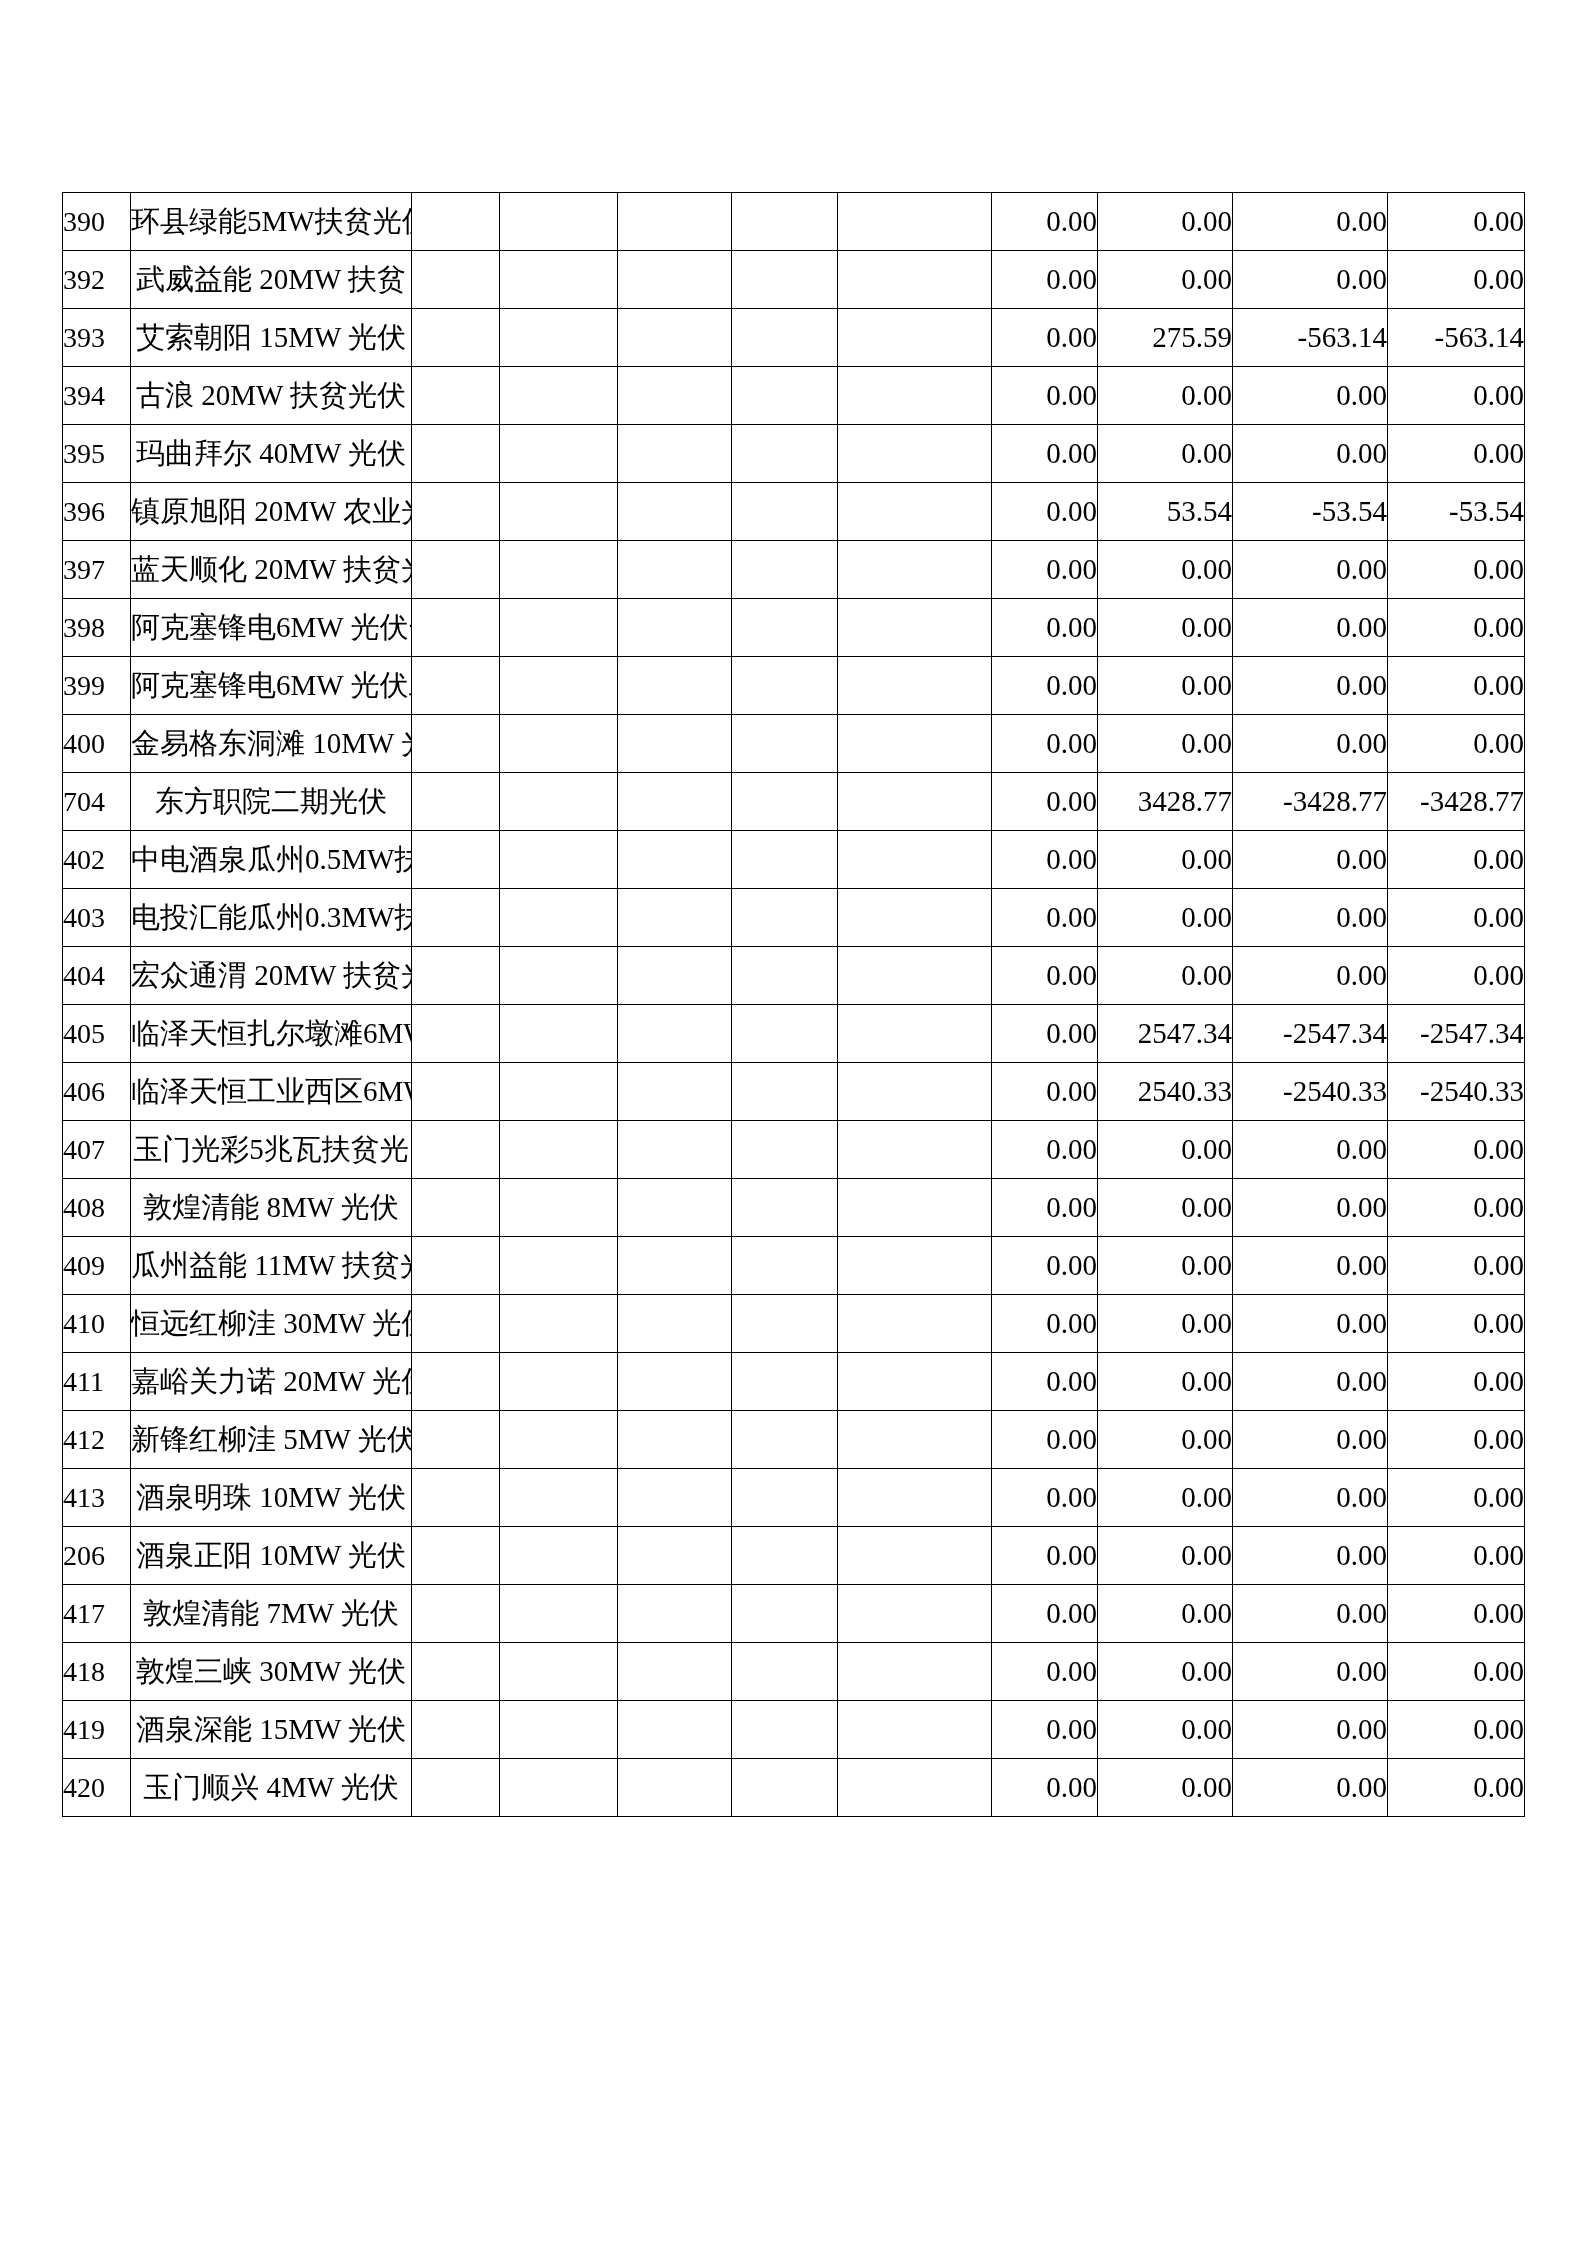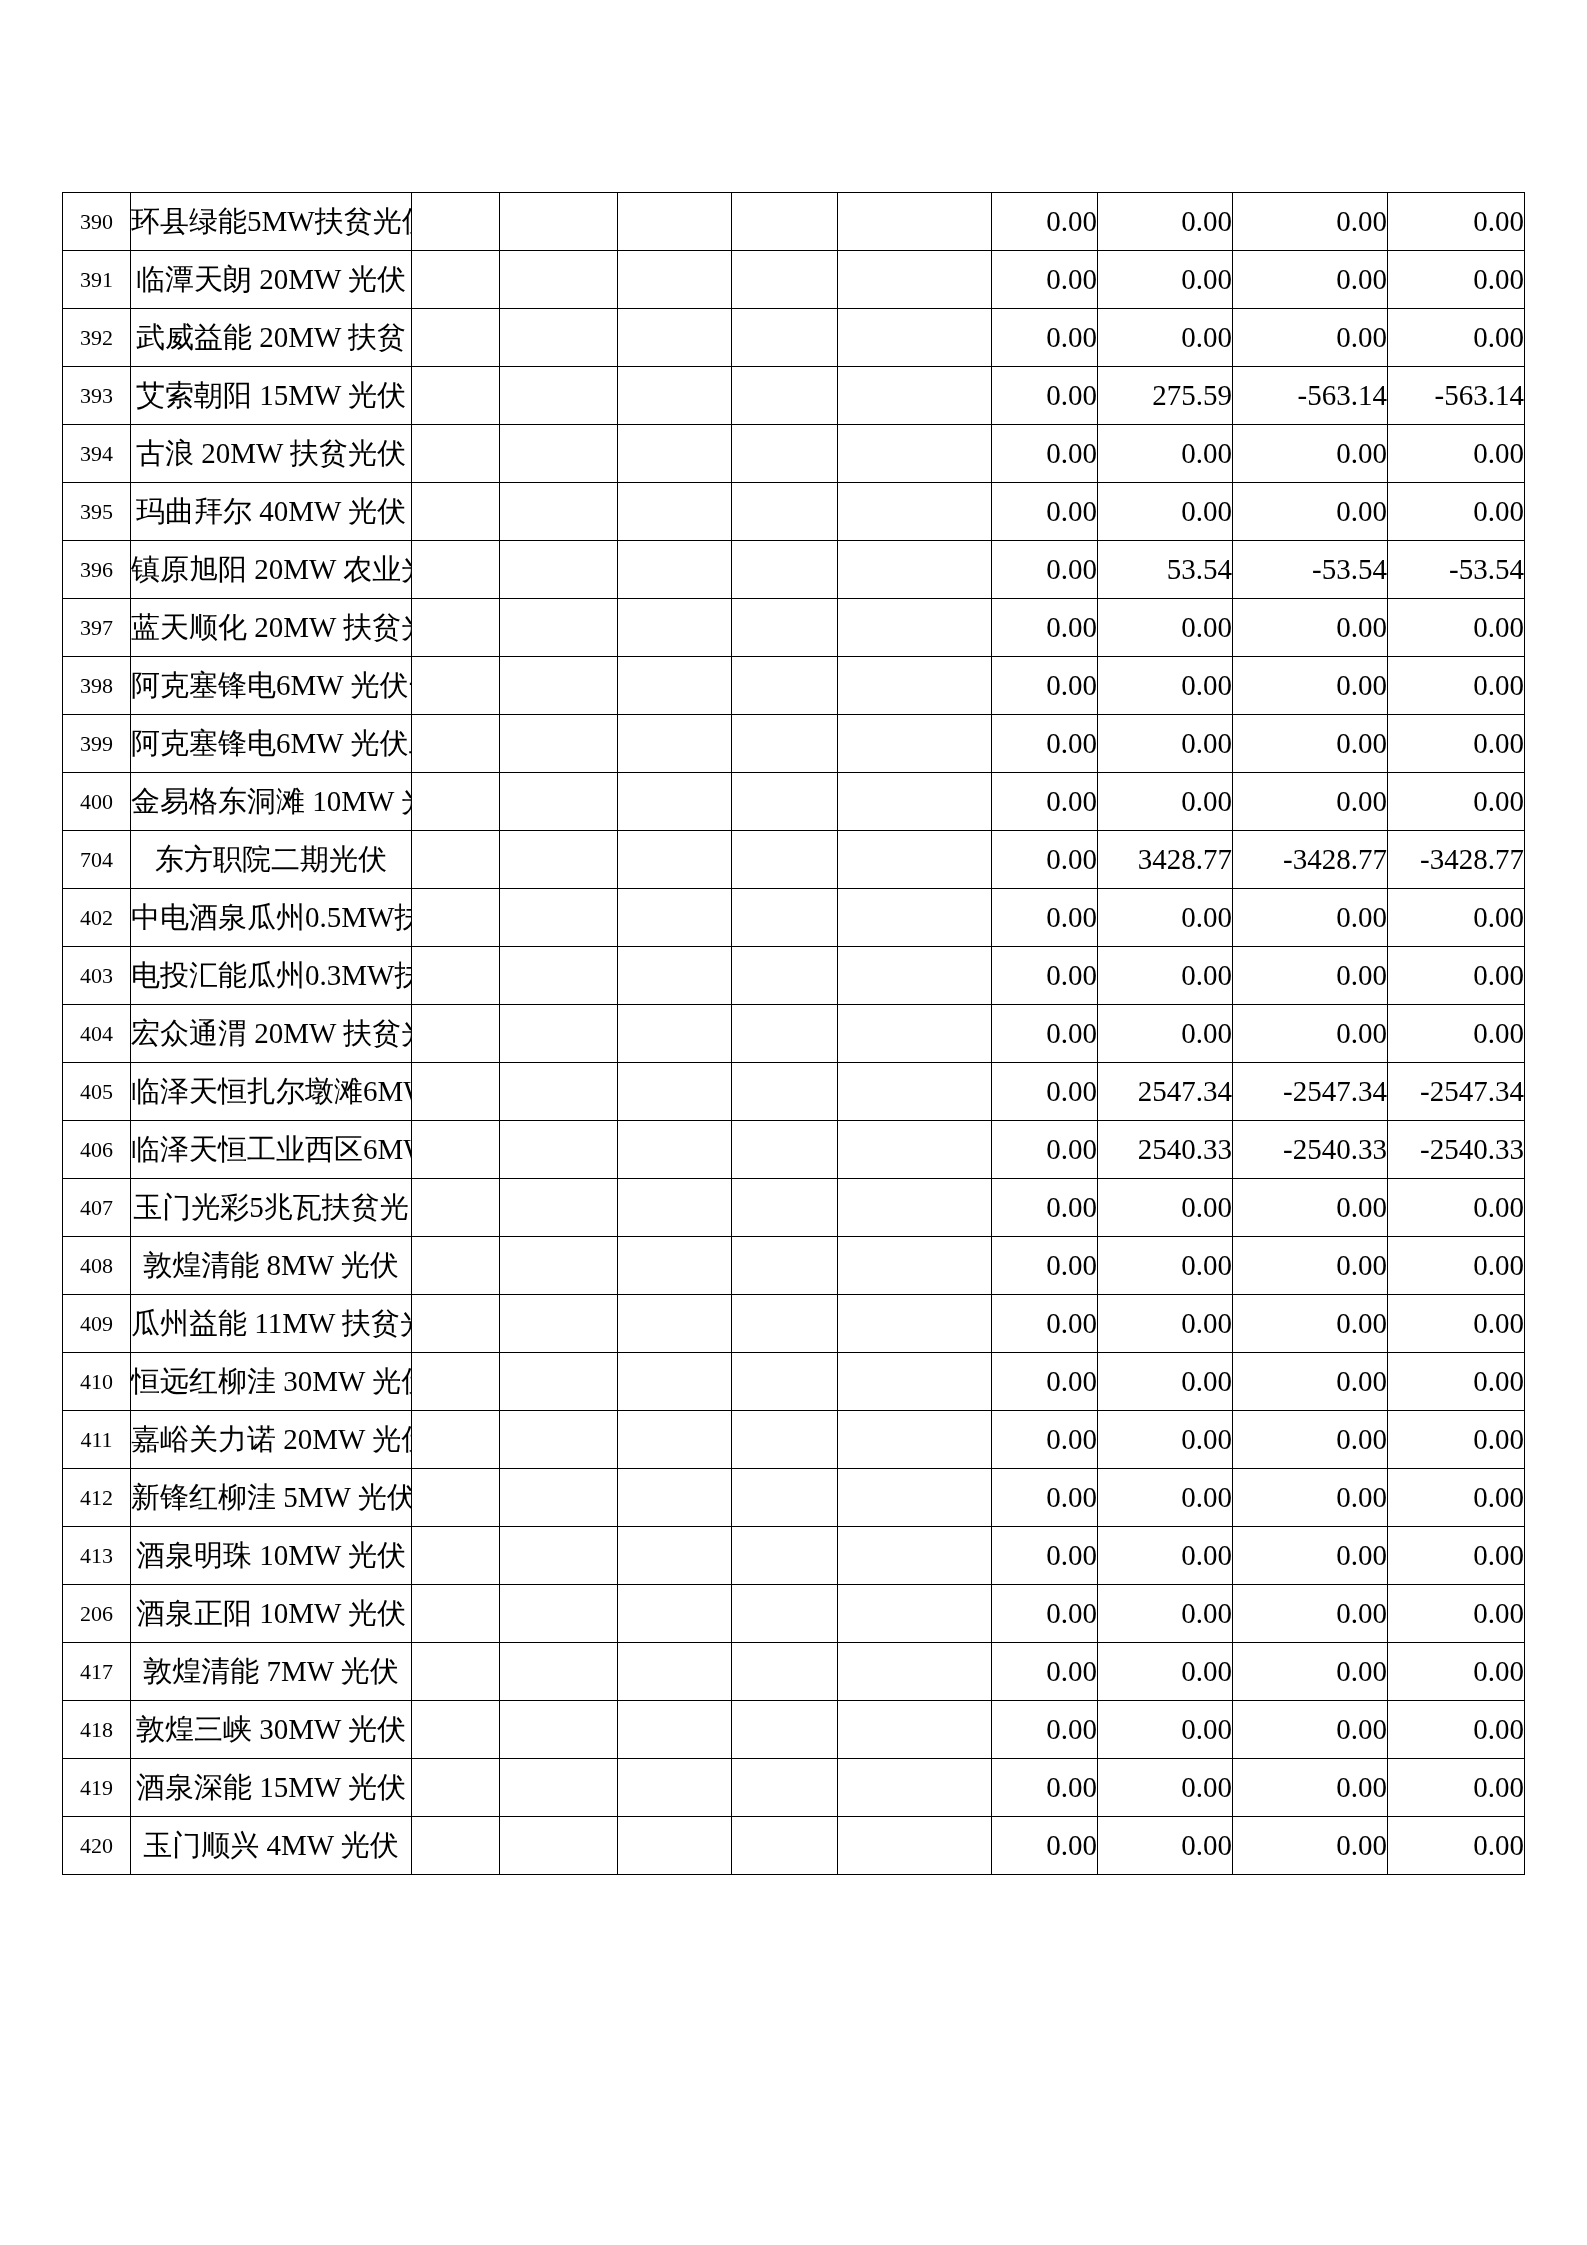"390" .cell-no { font-size: 22px -> 28px; text-align: center -> left }
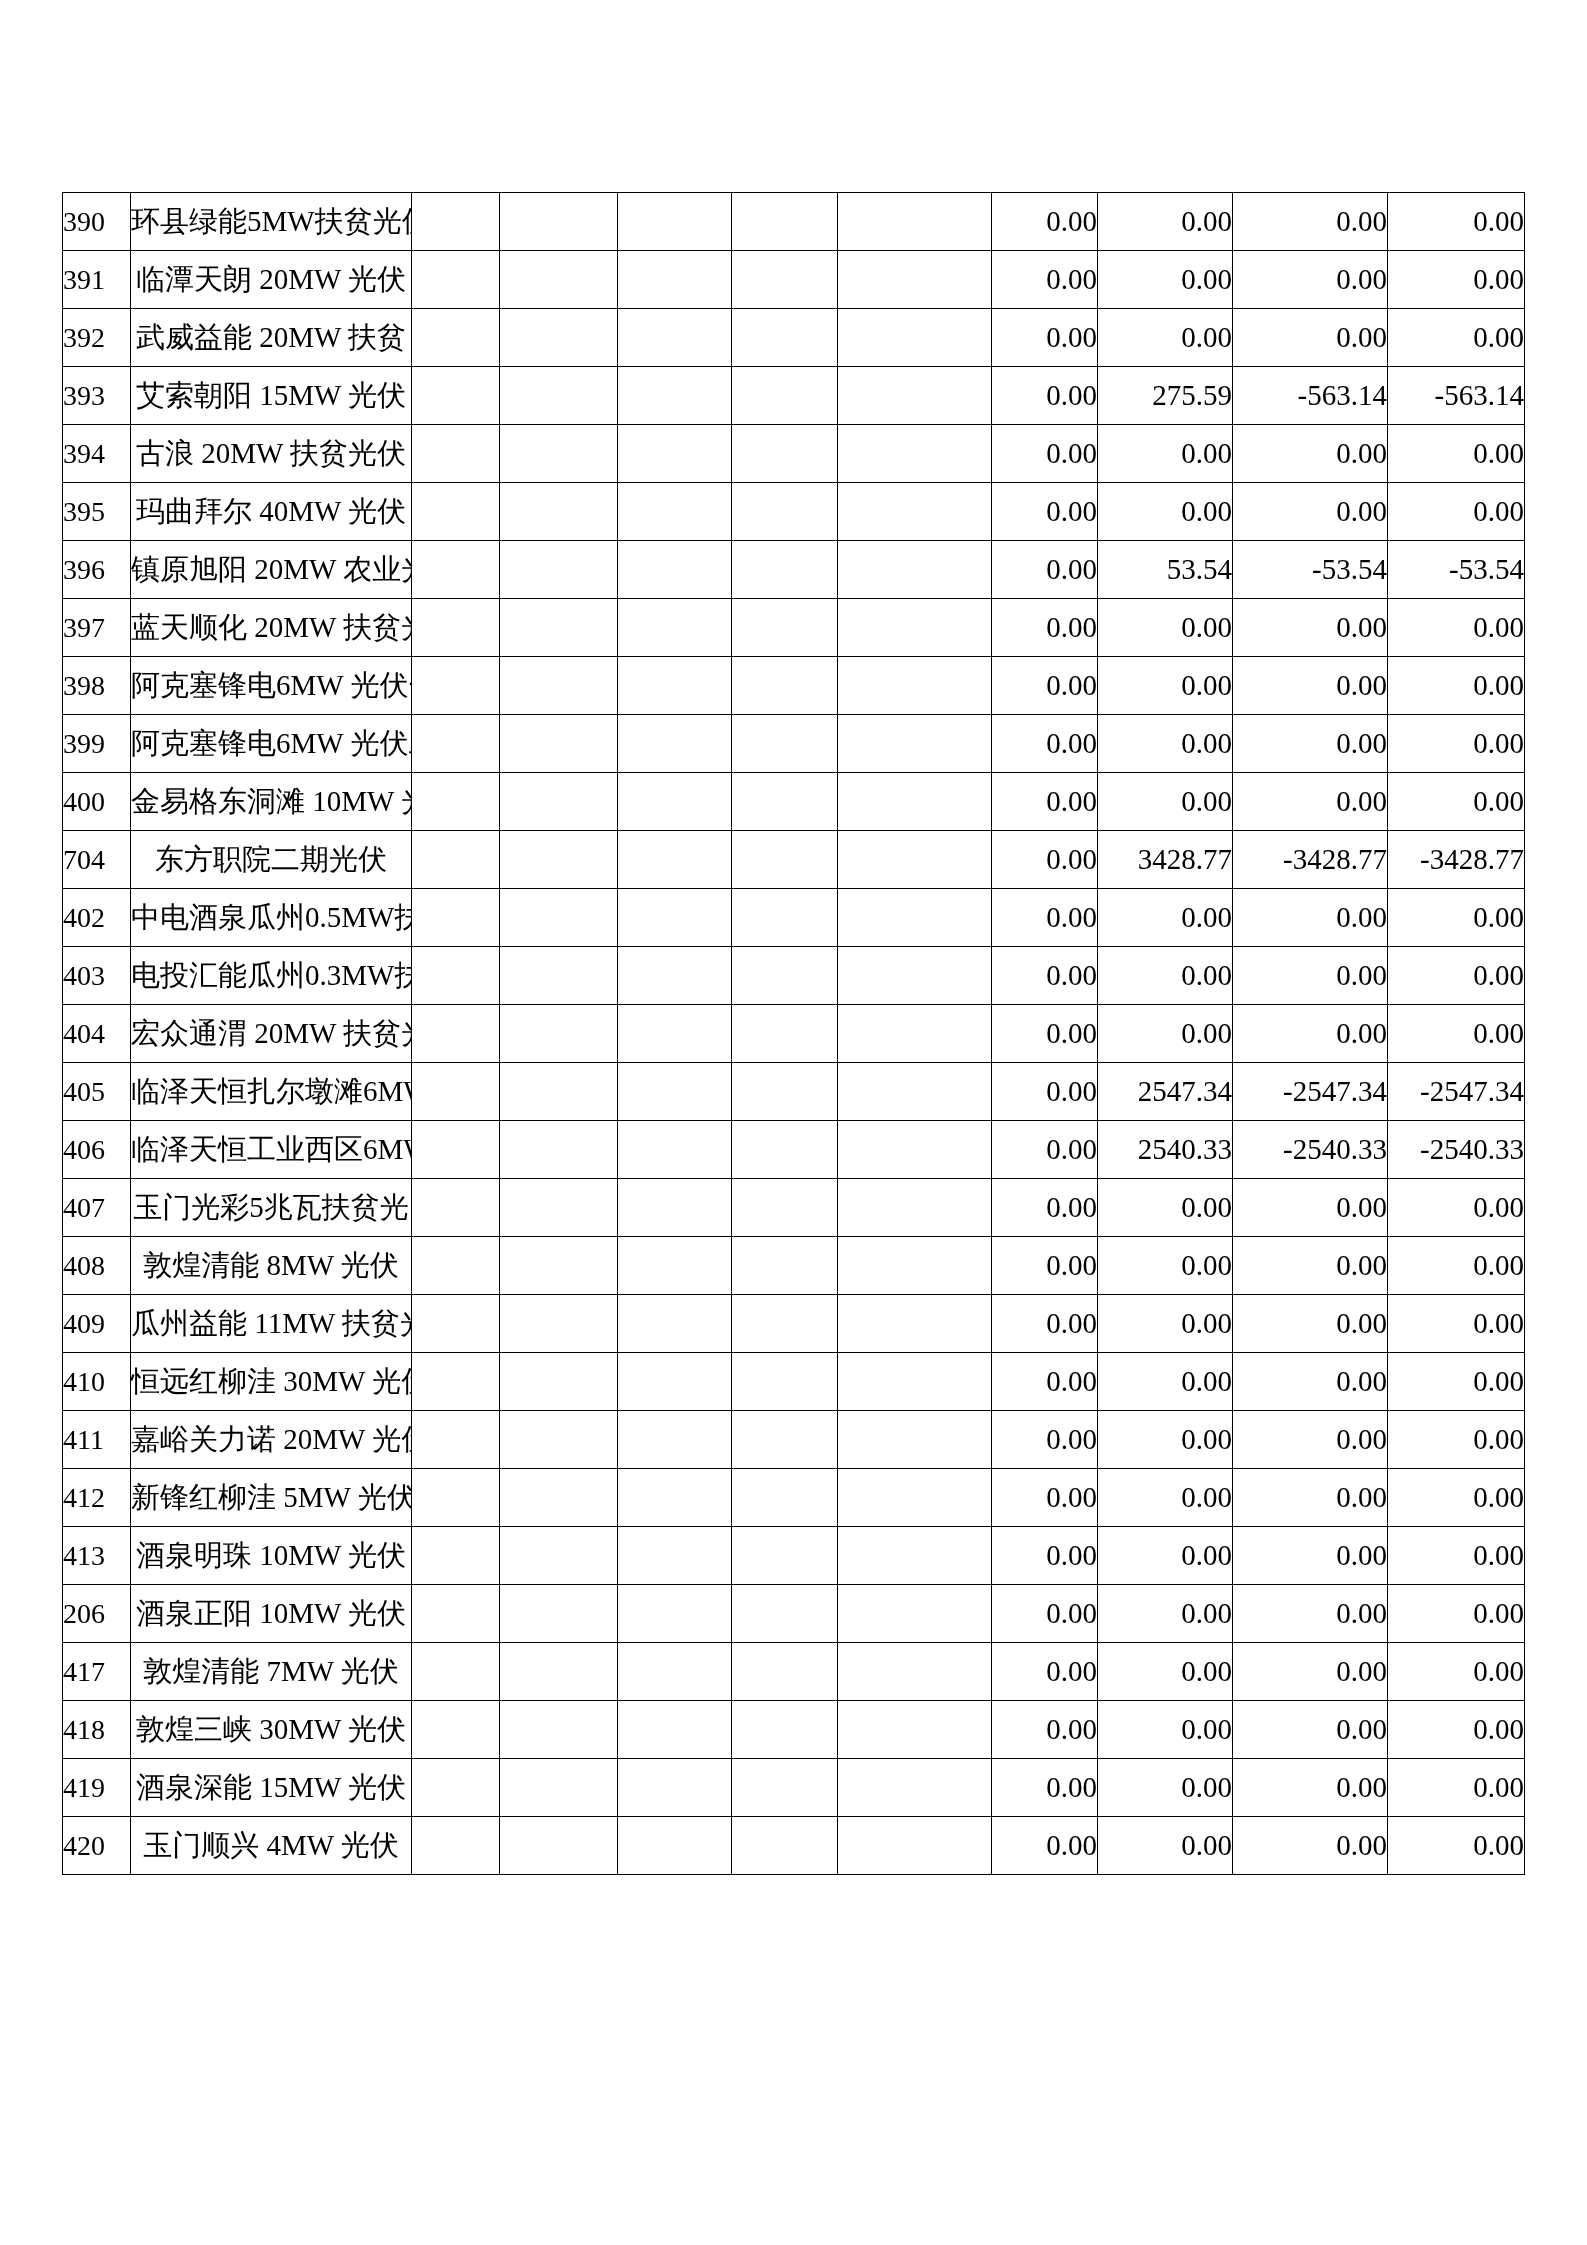"391" tr { html: <tr> <td>391</td> <td> <div> <div>临潭天朗 20MW 光伏</div> </div> </td> <td></td> <td></td> <td></td> <td></td> <td></td> <td>0.00</td> <td>0.00</td> <td>0.00</td> <td>0.00</td> </tr> -> none }
